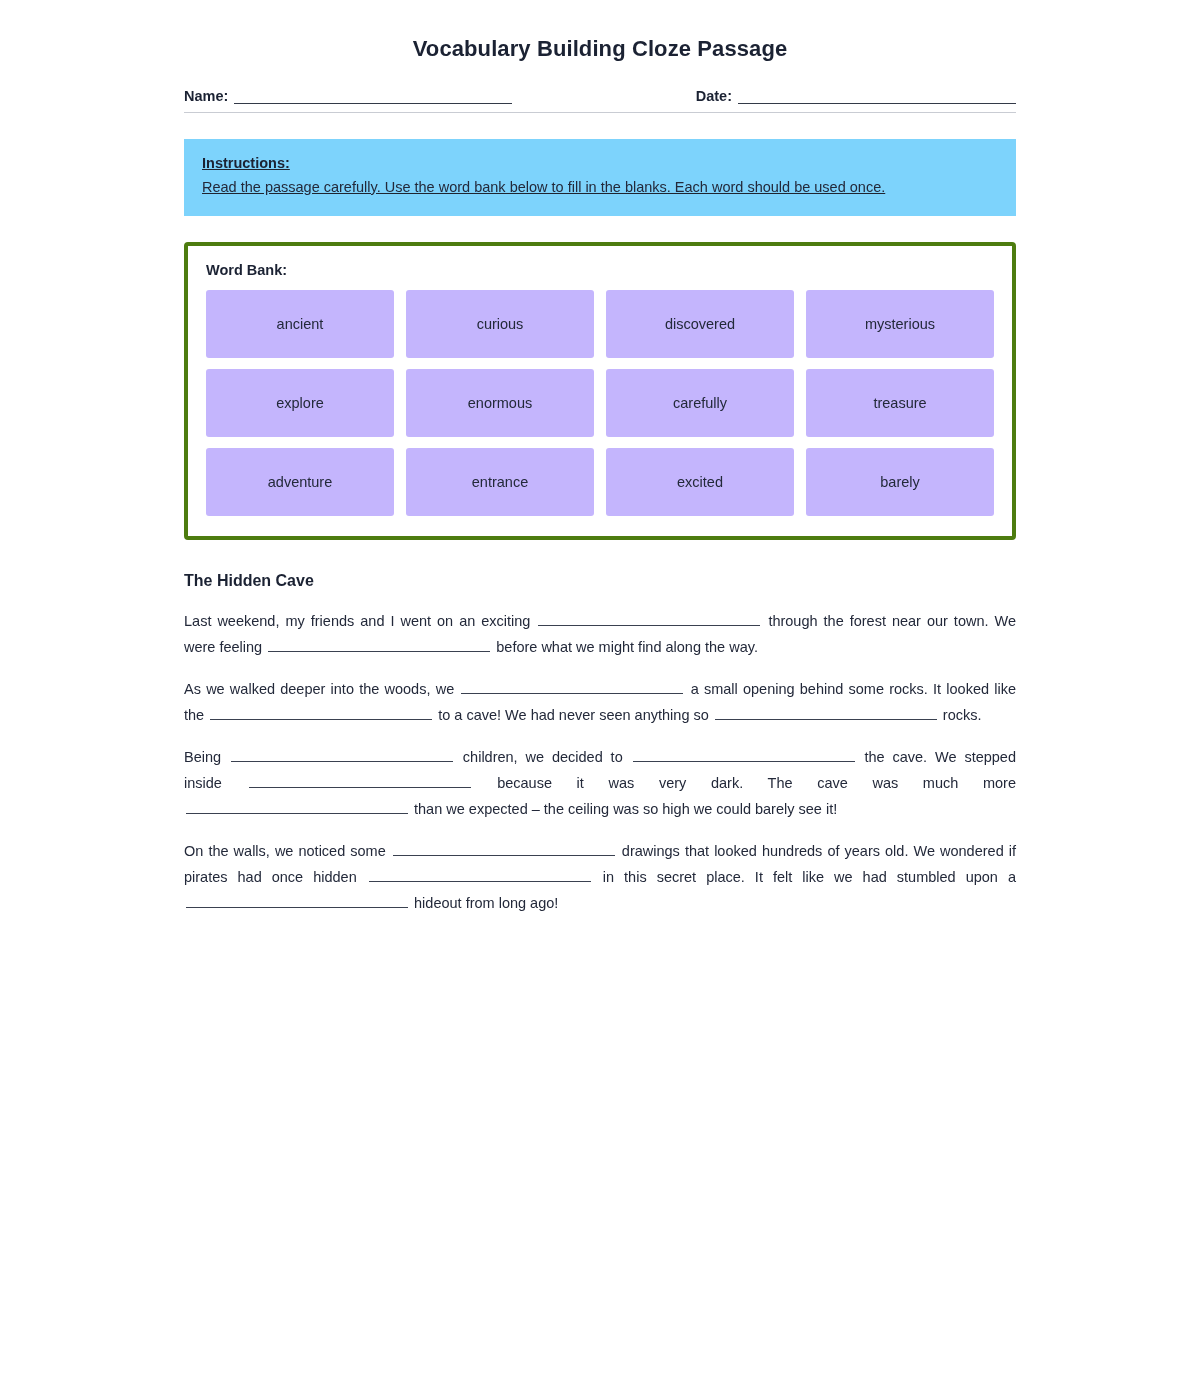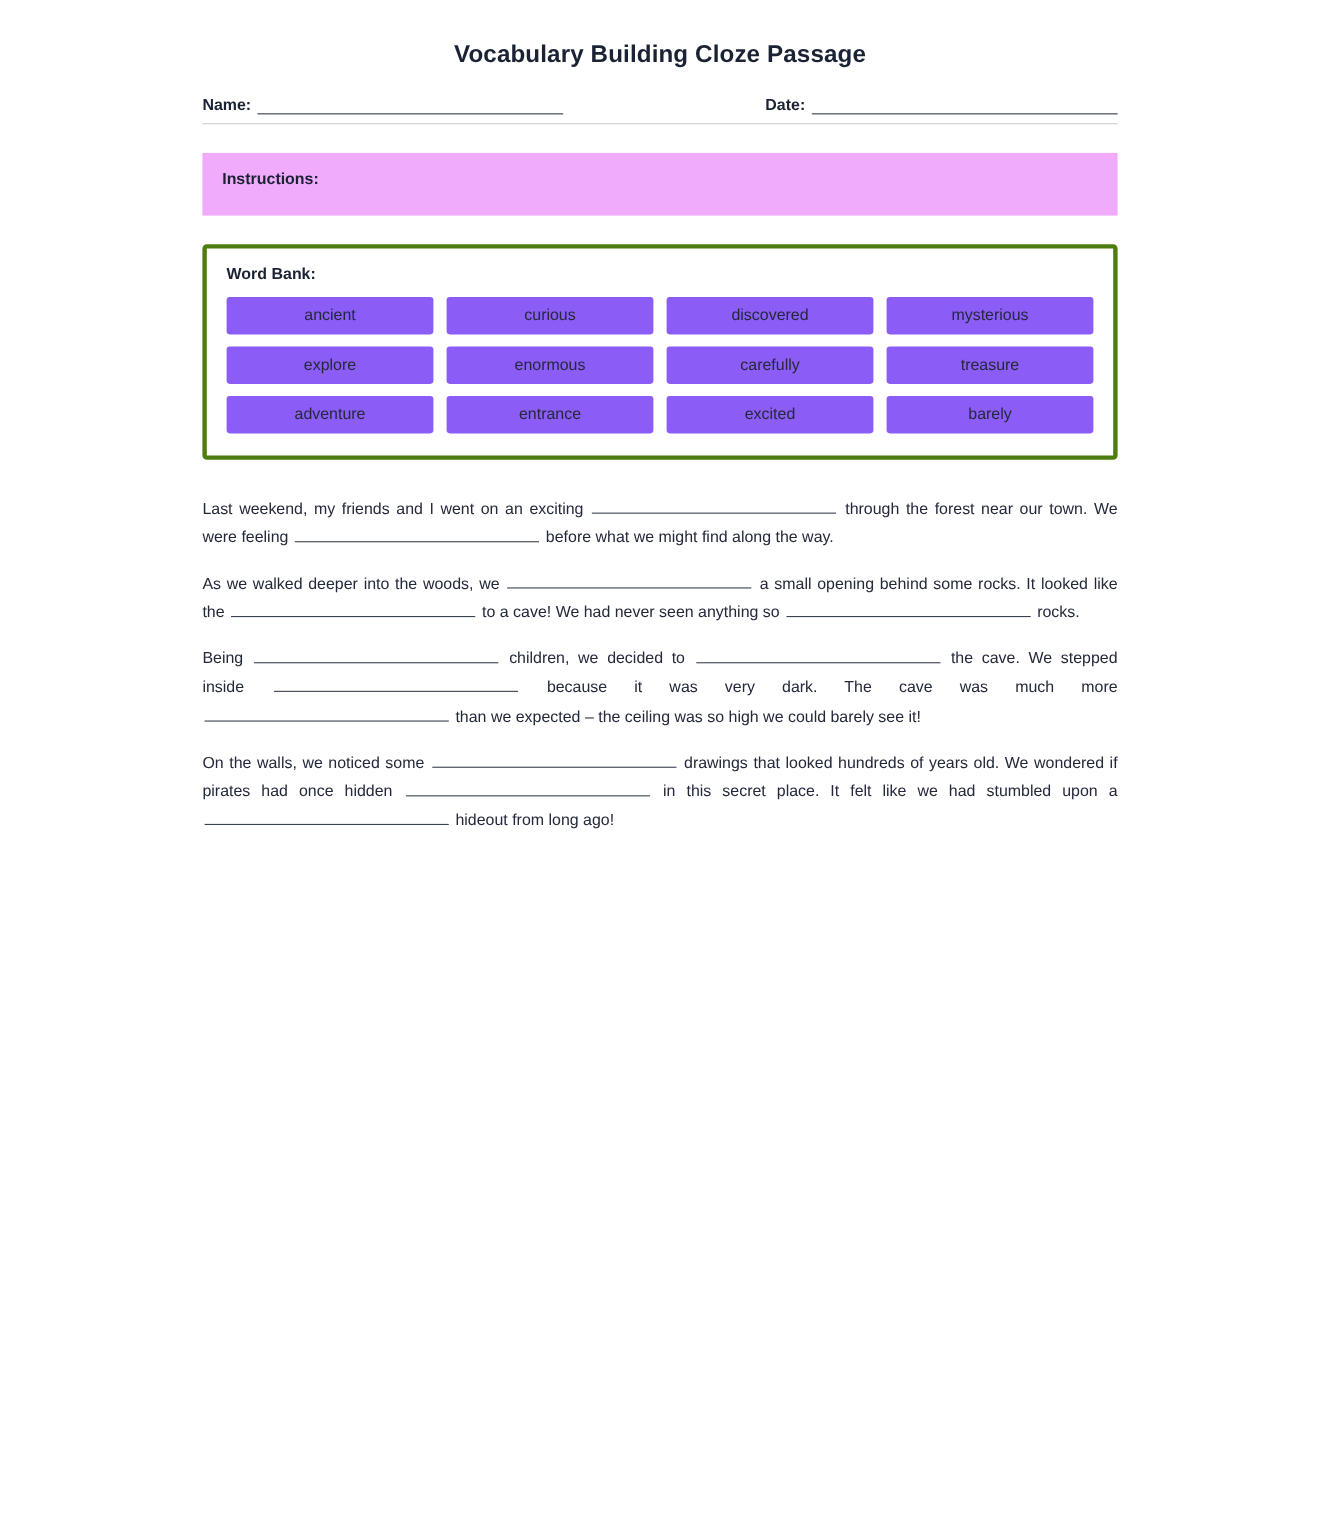"Instructions:" .instructions { background: #f0abfc -> #7dd3fc; text-decoration: none -> underline }
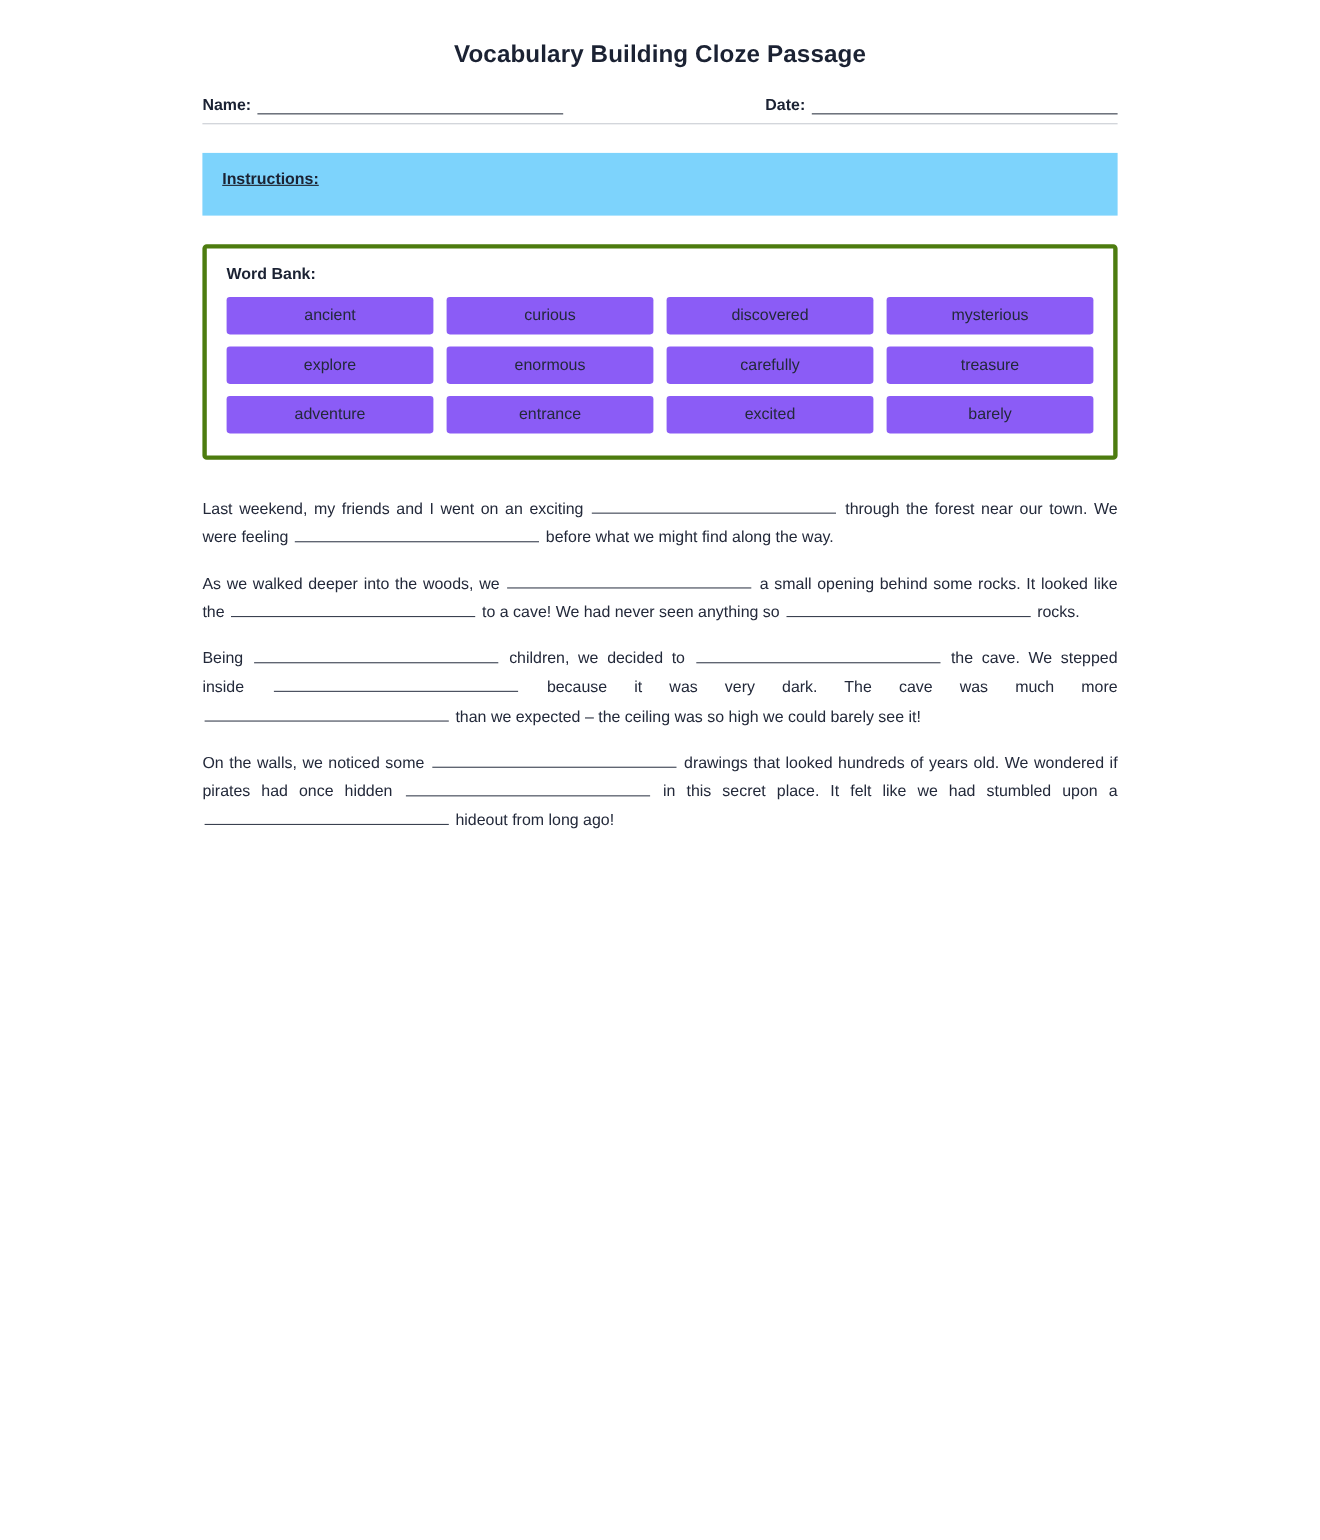"Read the passage carefully. Use" div.body { html: none -> <div>Read the passage carefully. Use the word bank below to fill in the blanks. Each word should be used once.</div> }
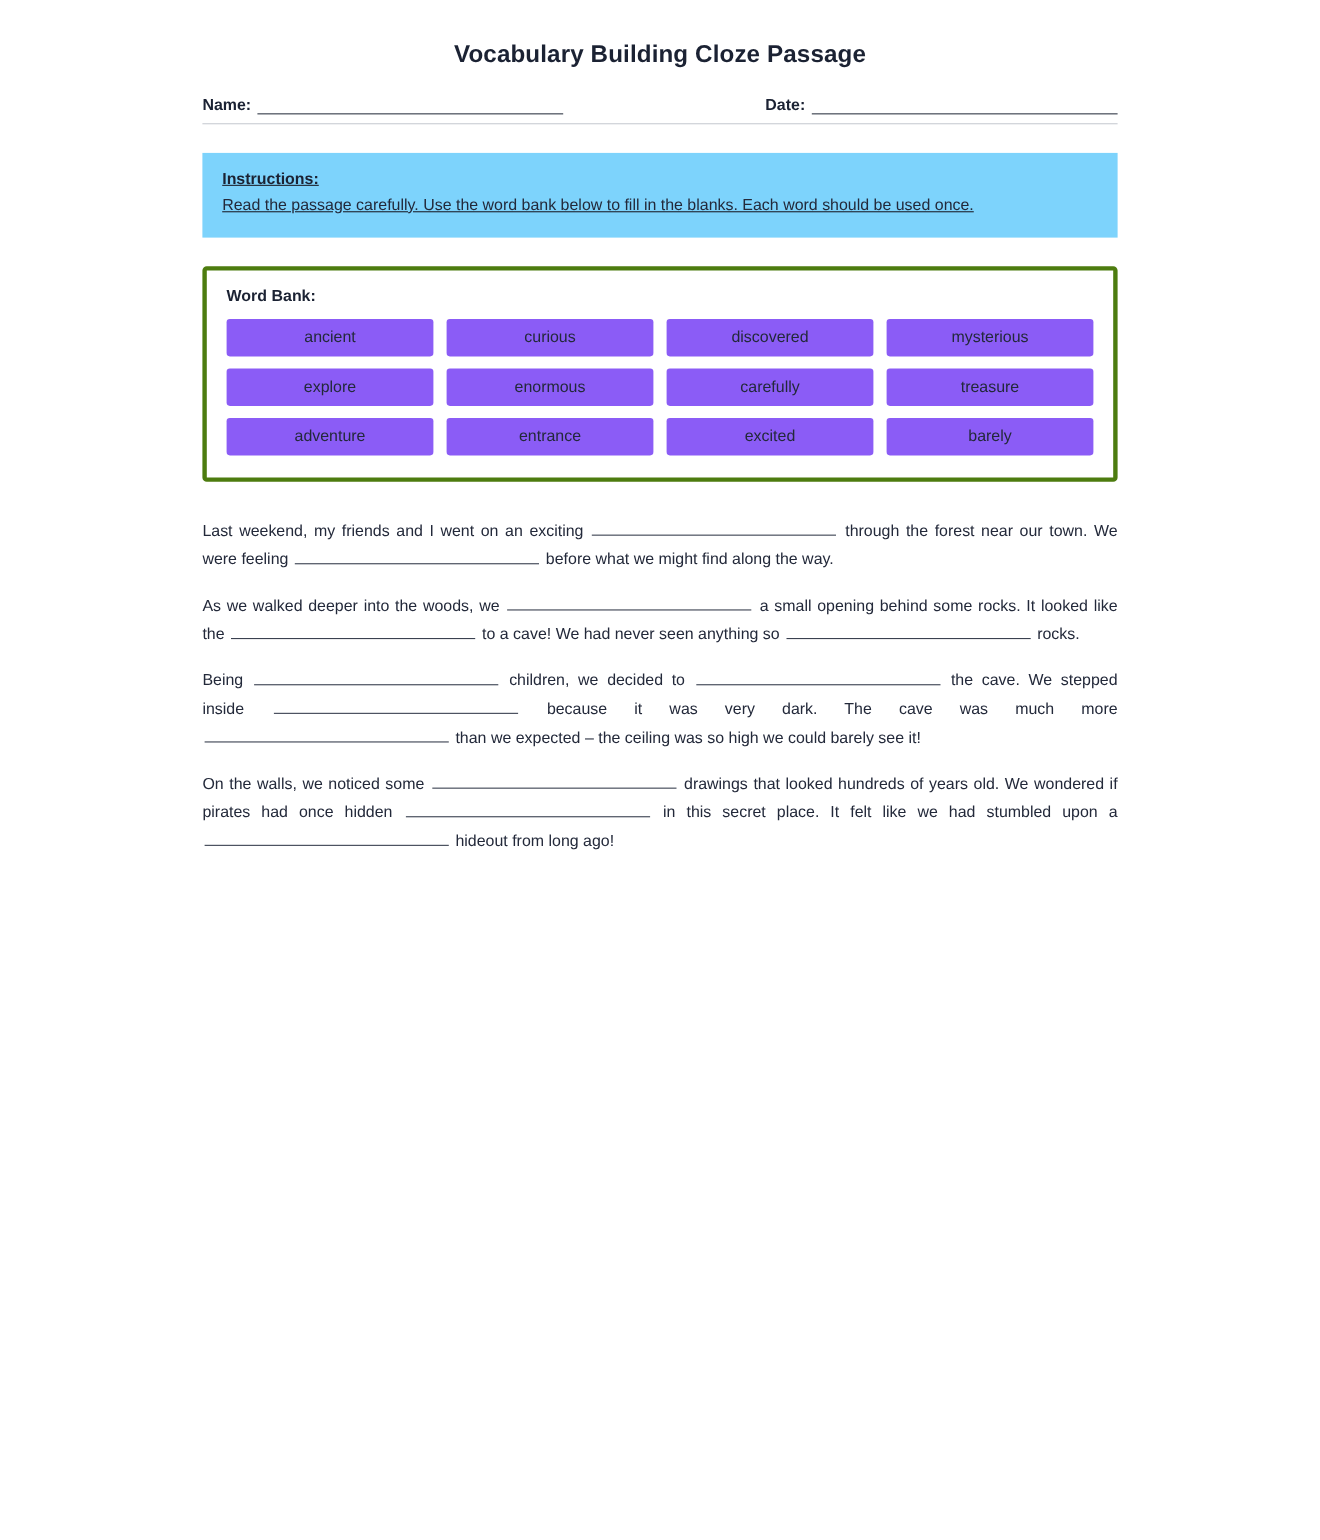"ancient" .wb-word { background: #8b5cf6 -> #c4b5fd; padding: 9px 4px -> 26px 4px }
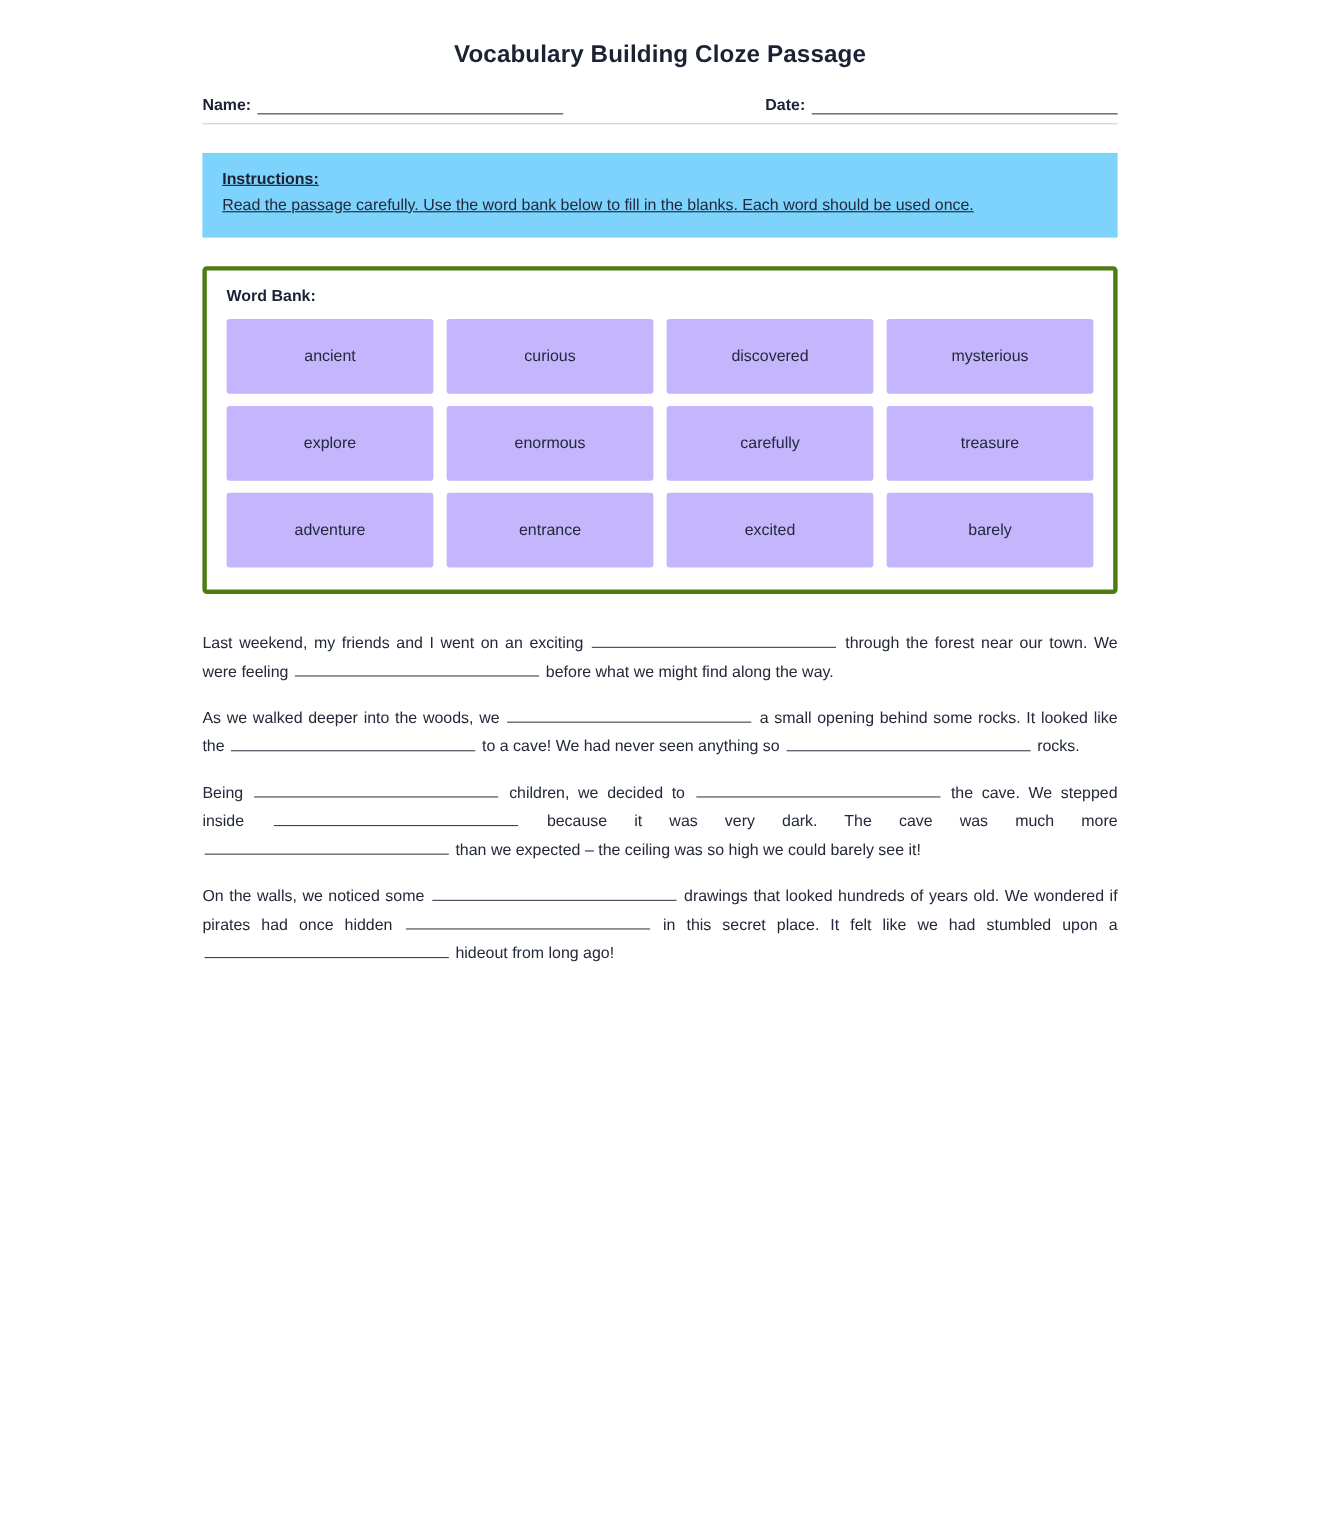"The Hidden Cave" h2.passage-title { html: none -> <h2>The Hidden Cave</h2> }
